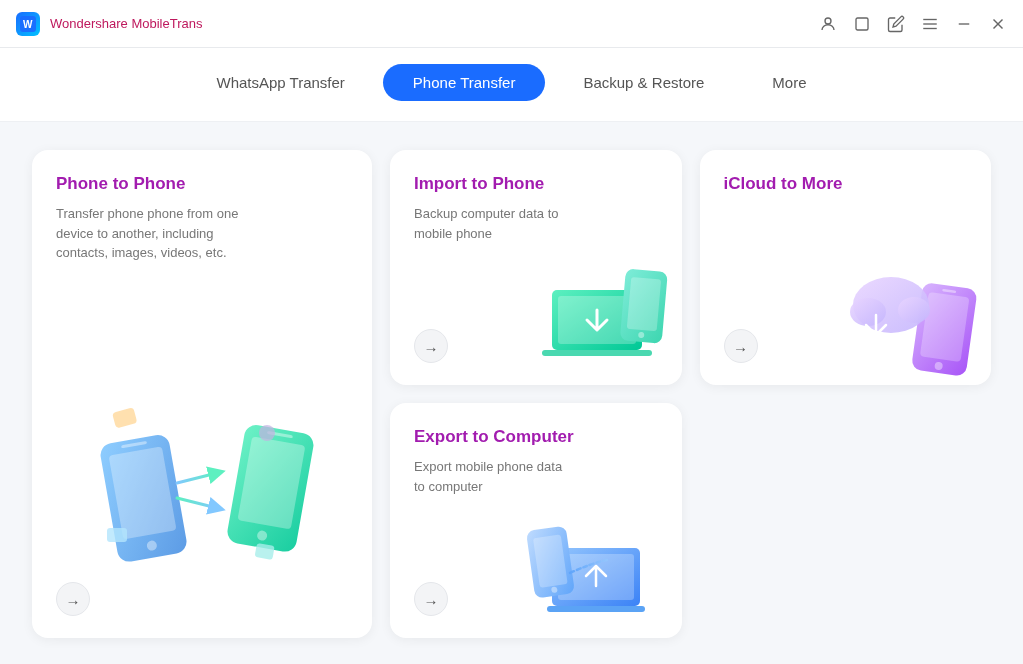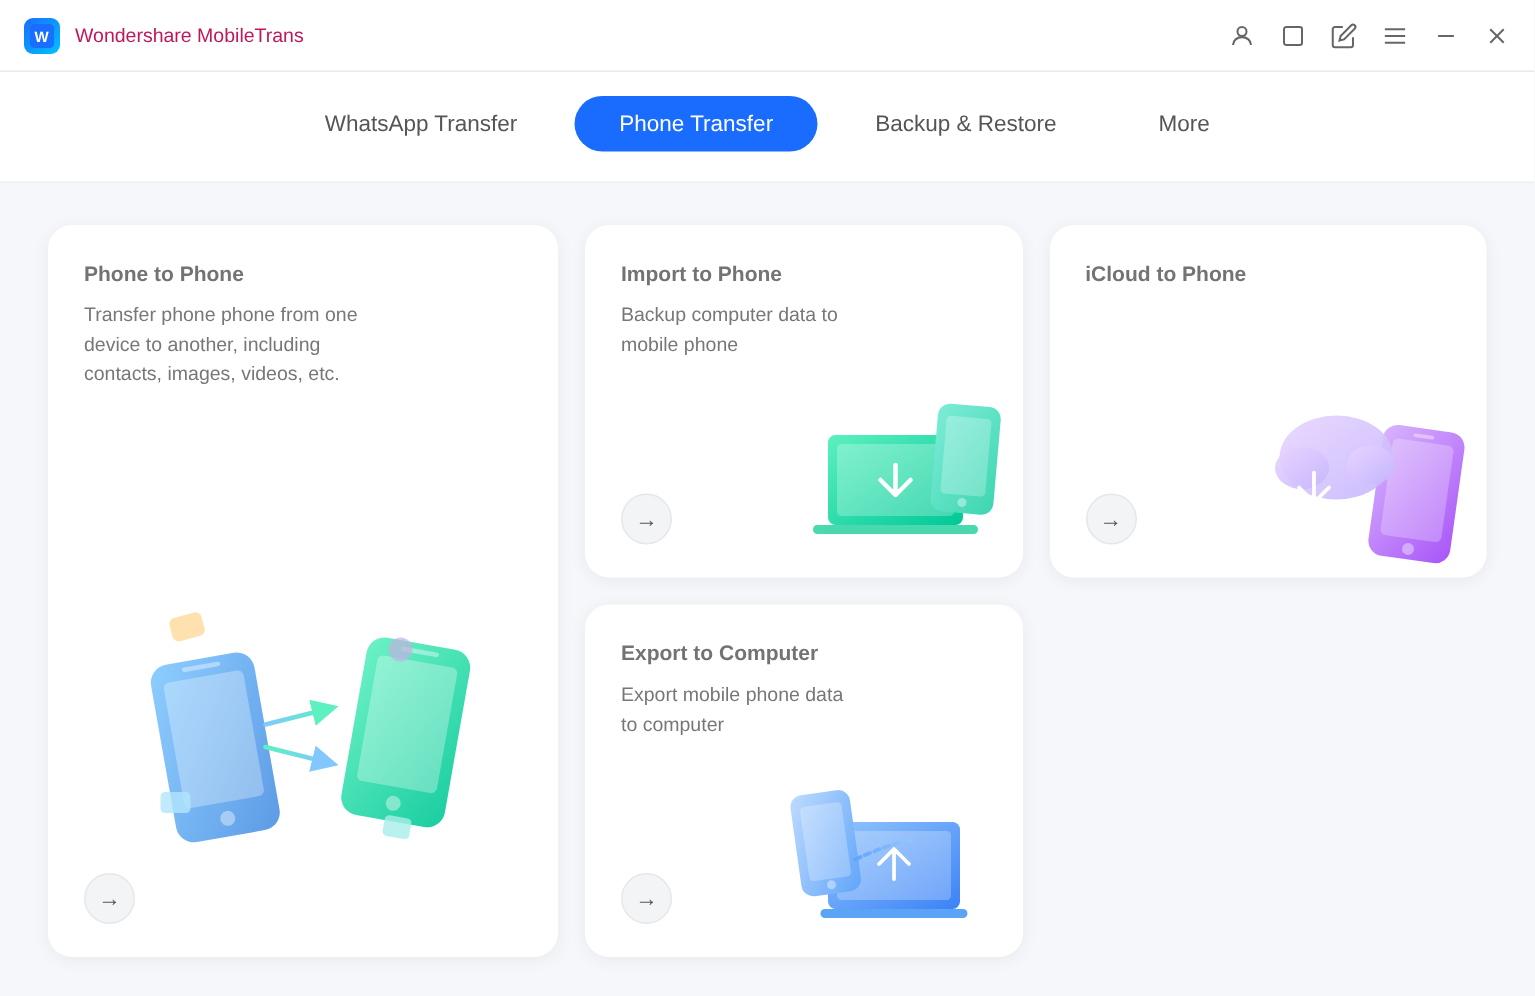"Phone to Phone" .card-title { color: #737373 -> #a21caf; font-size: 14px -> 17px }
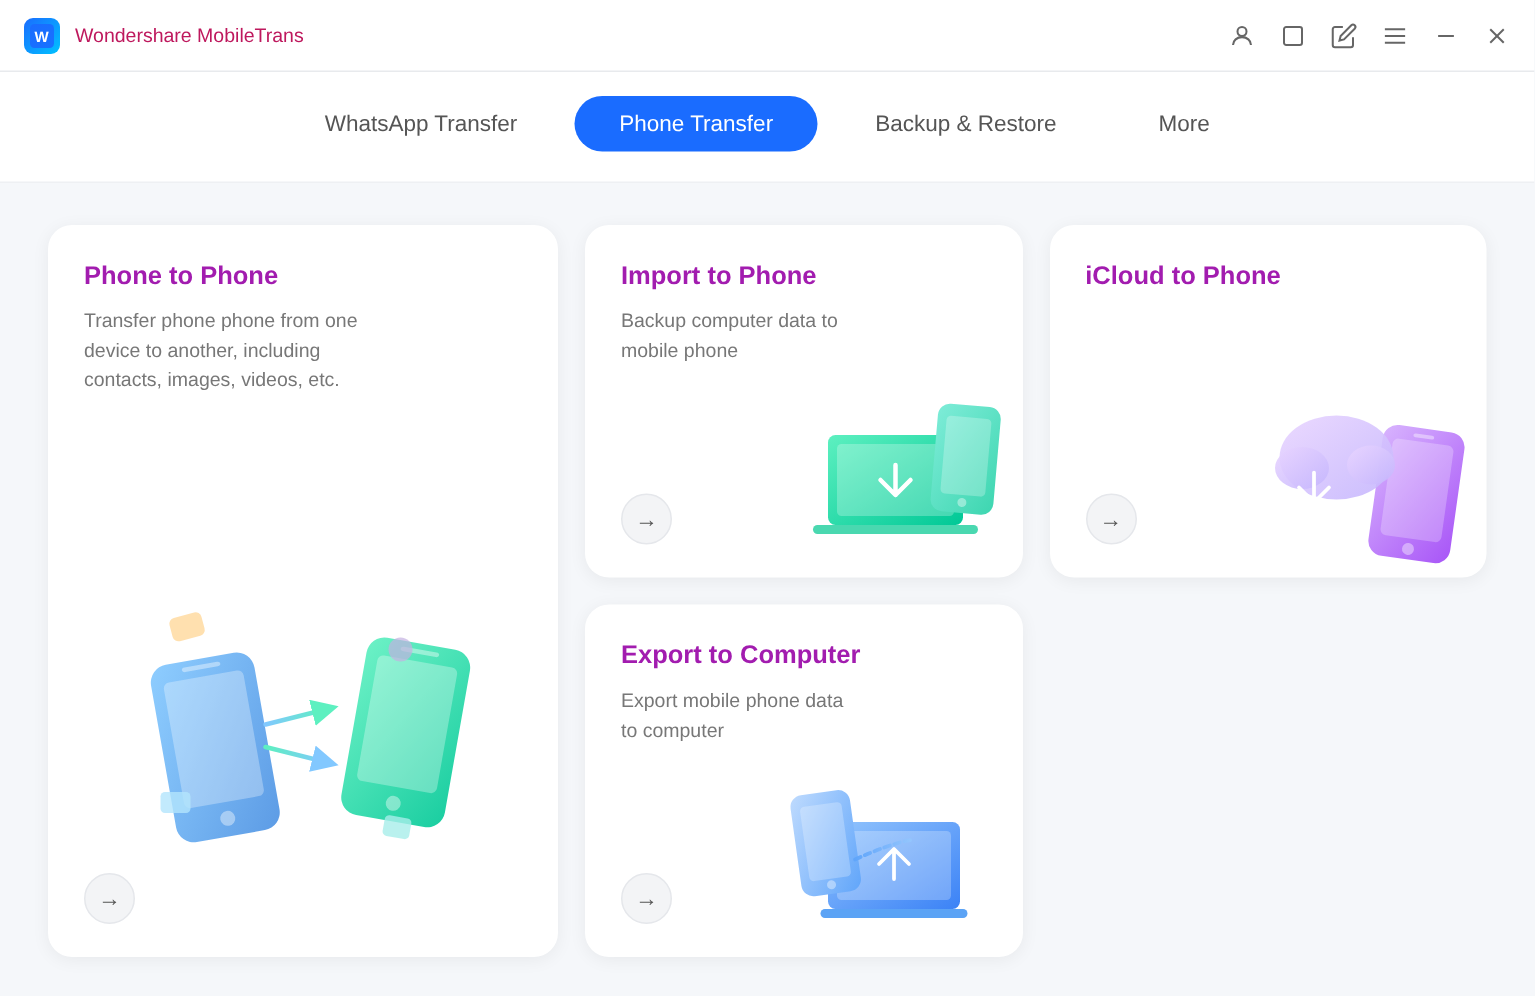"iCloud to Phone" div.card-title { text: Phone -> More }
